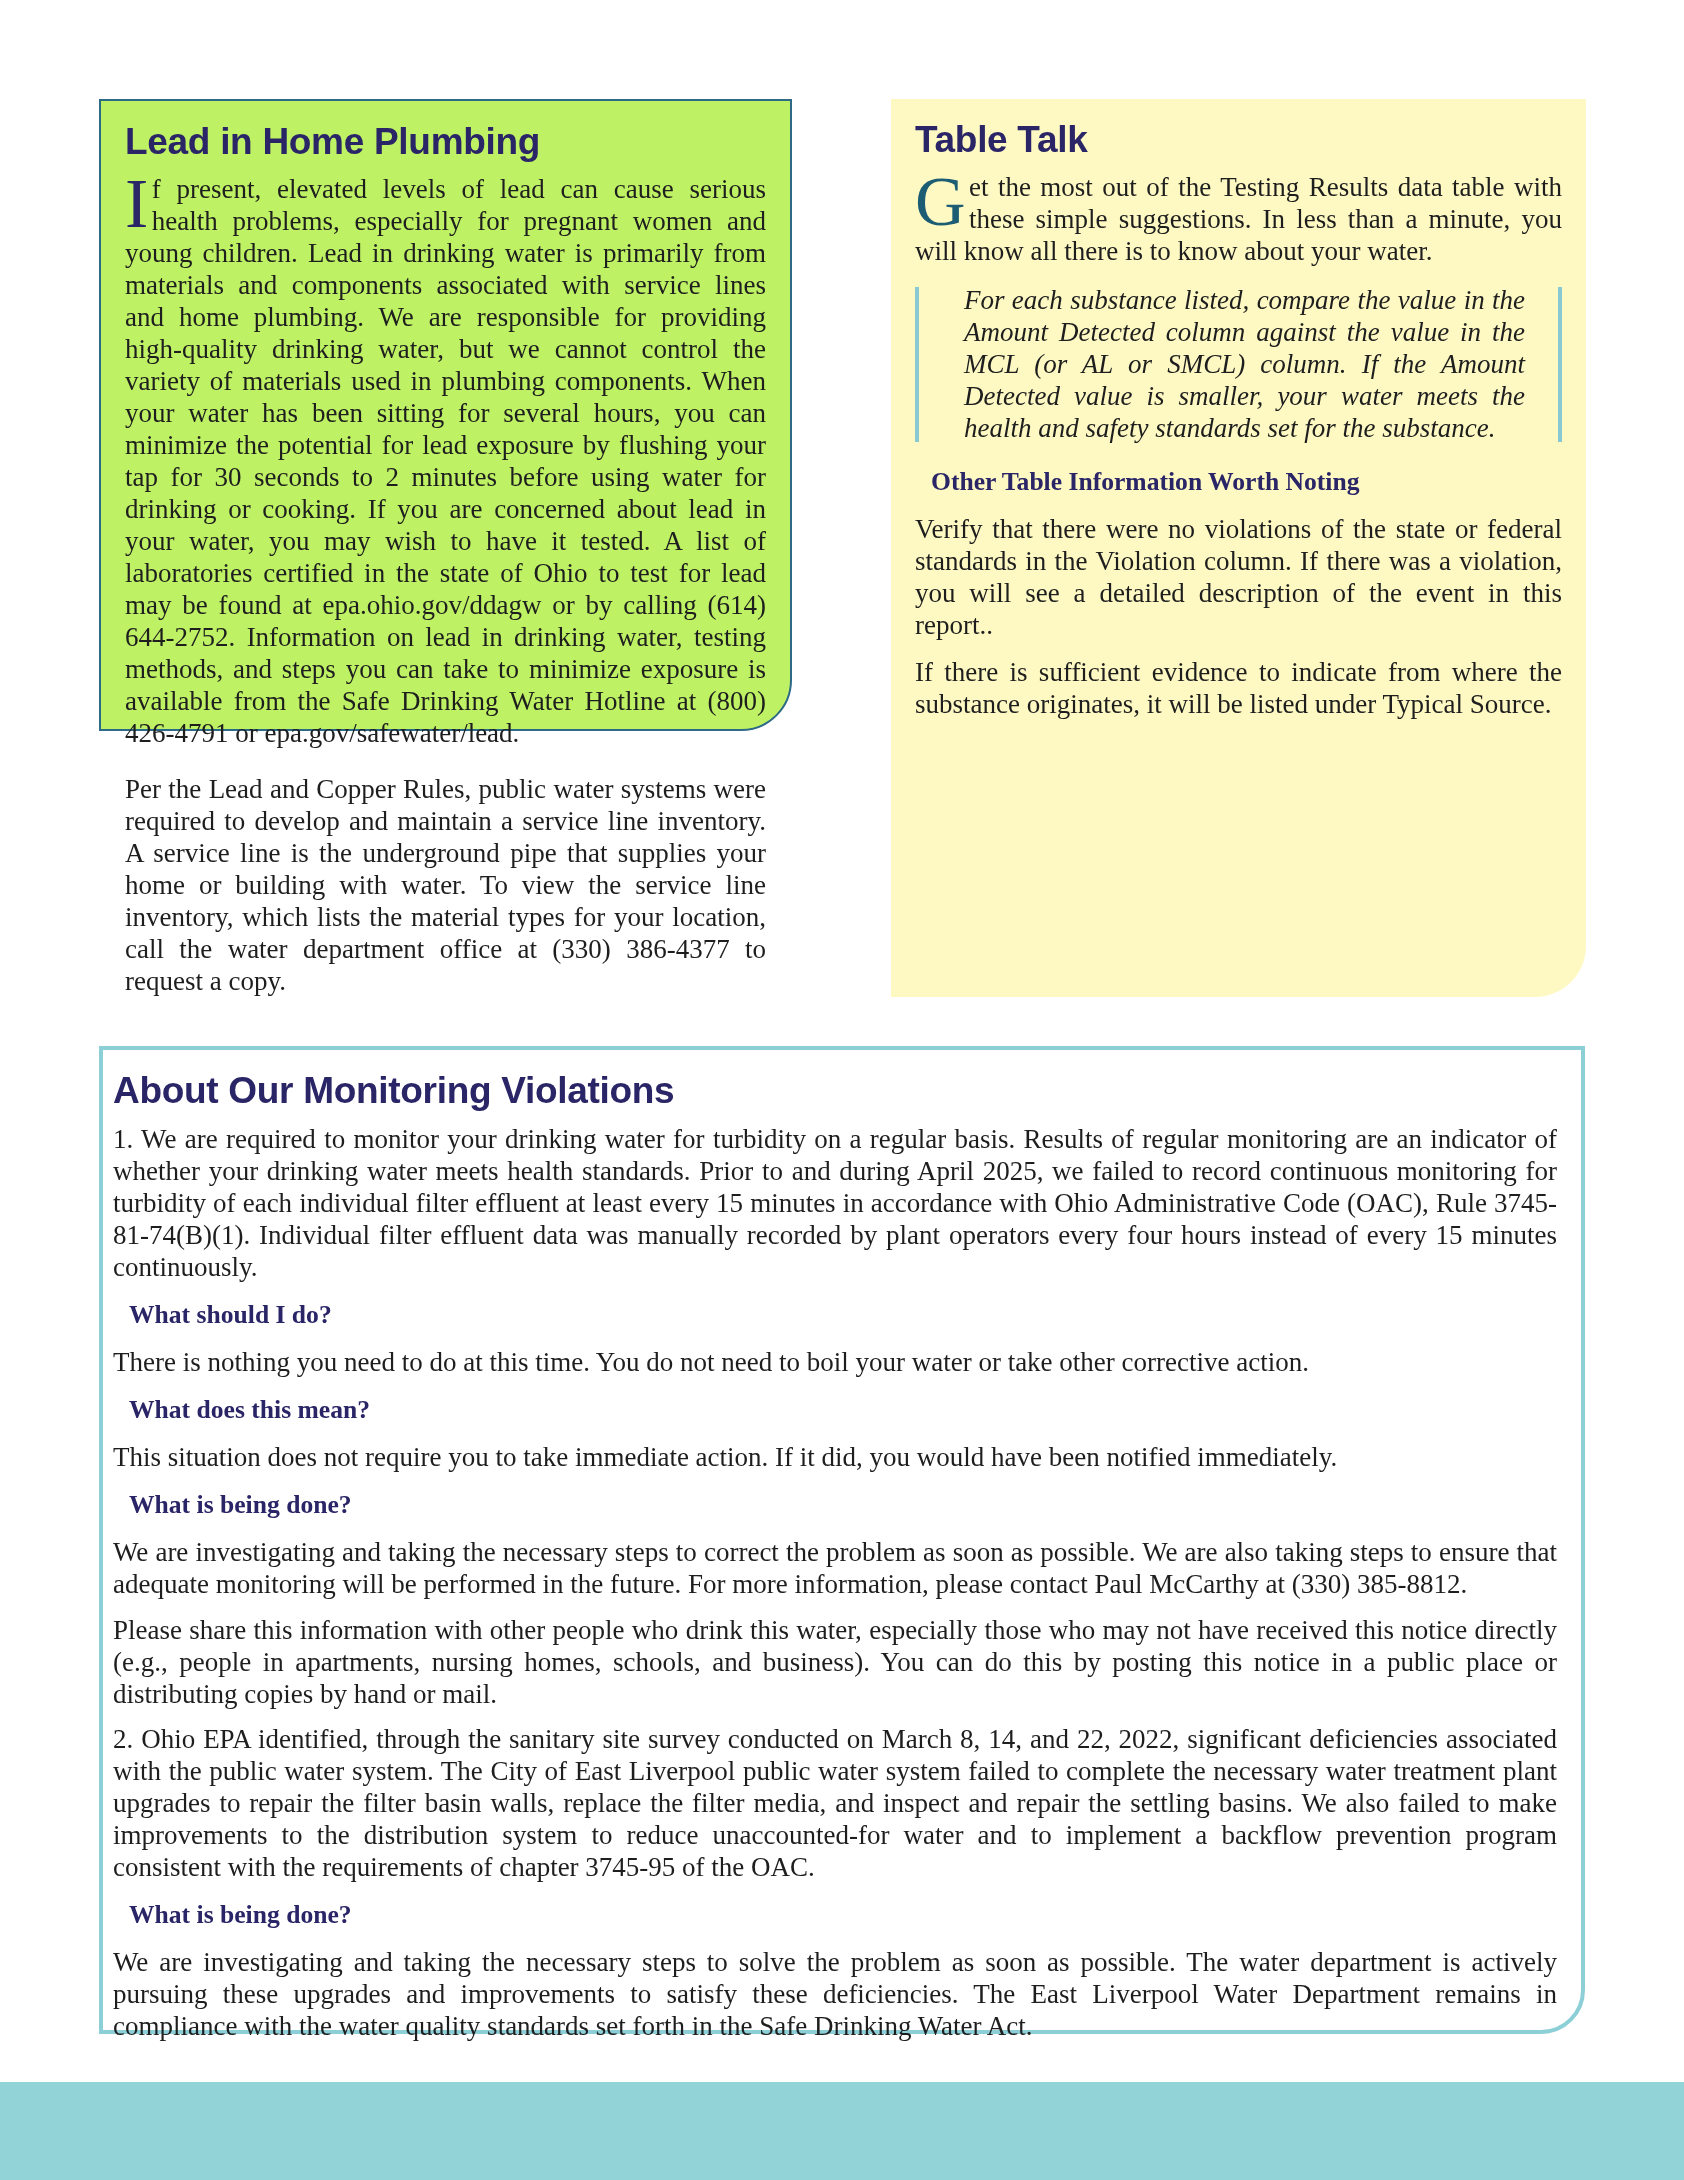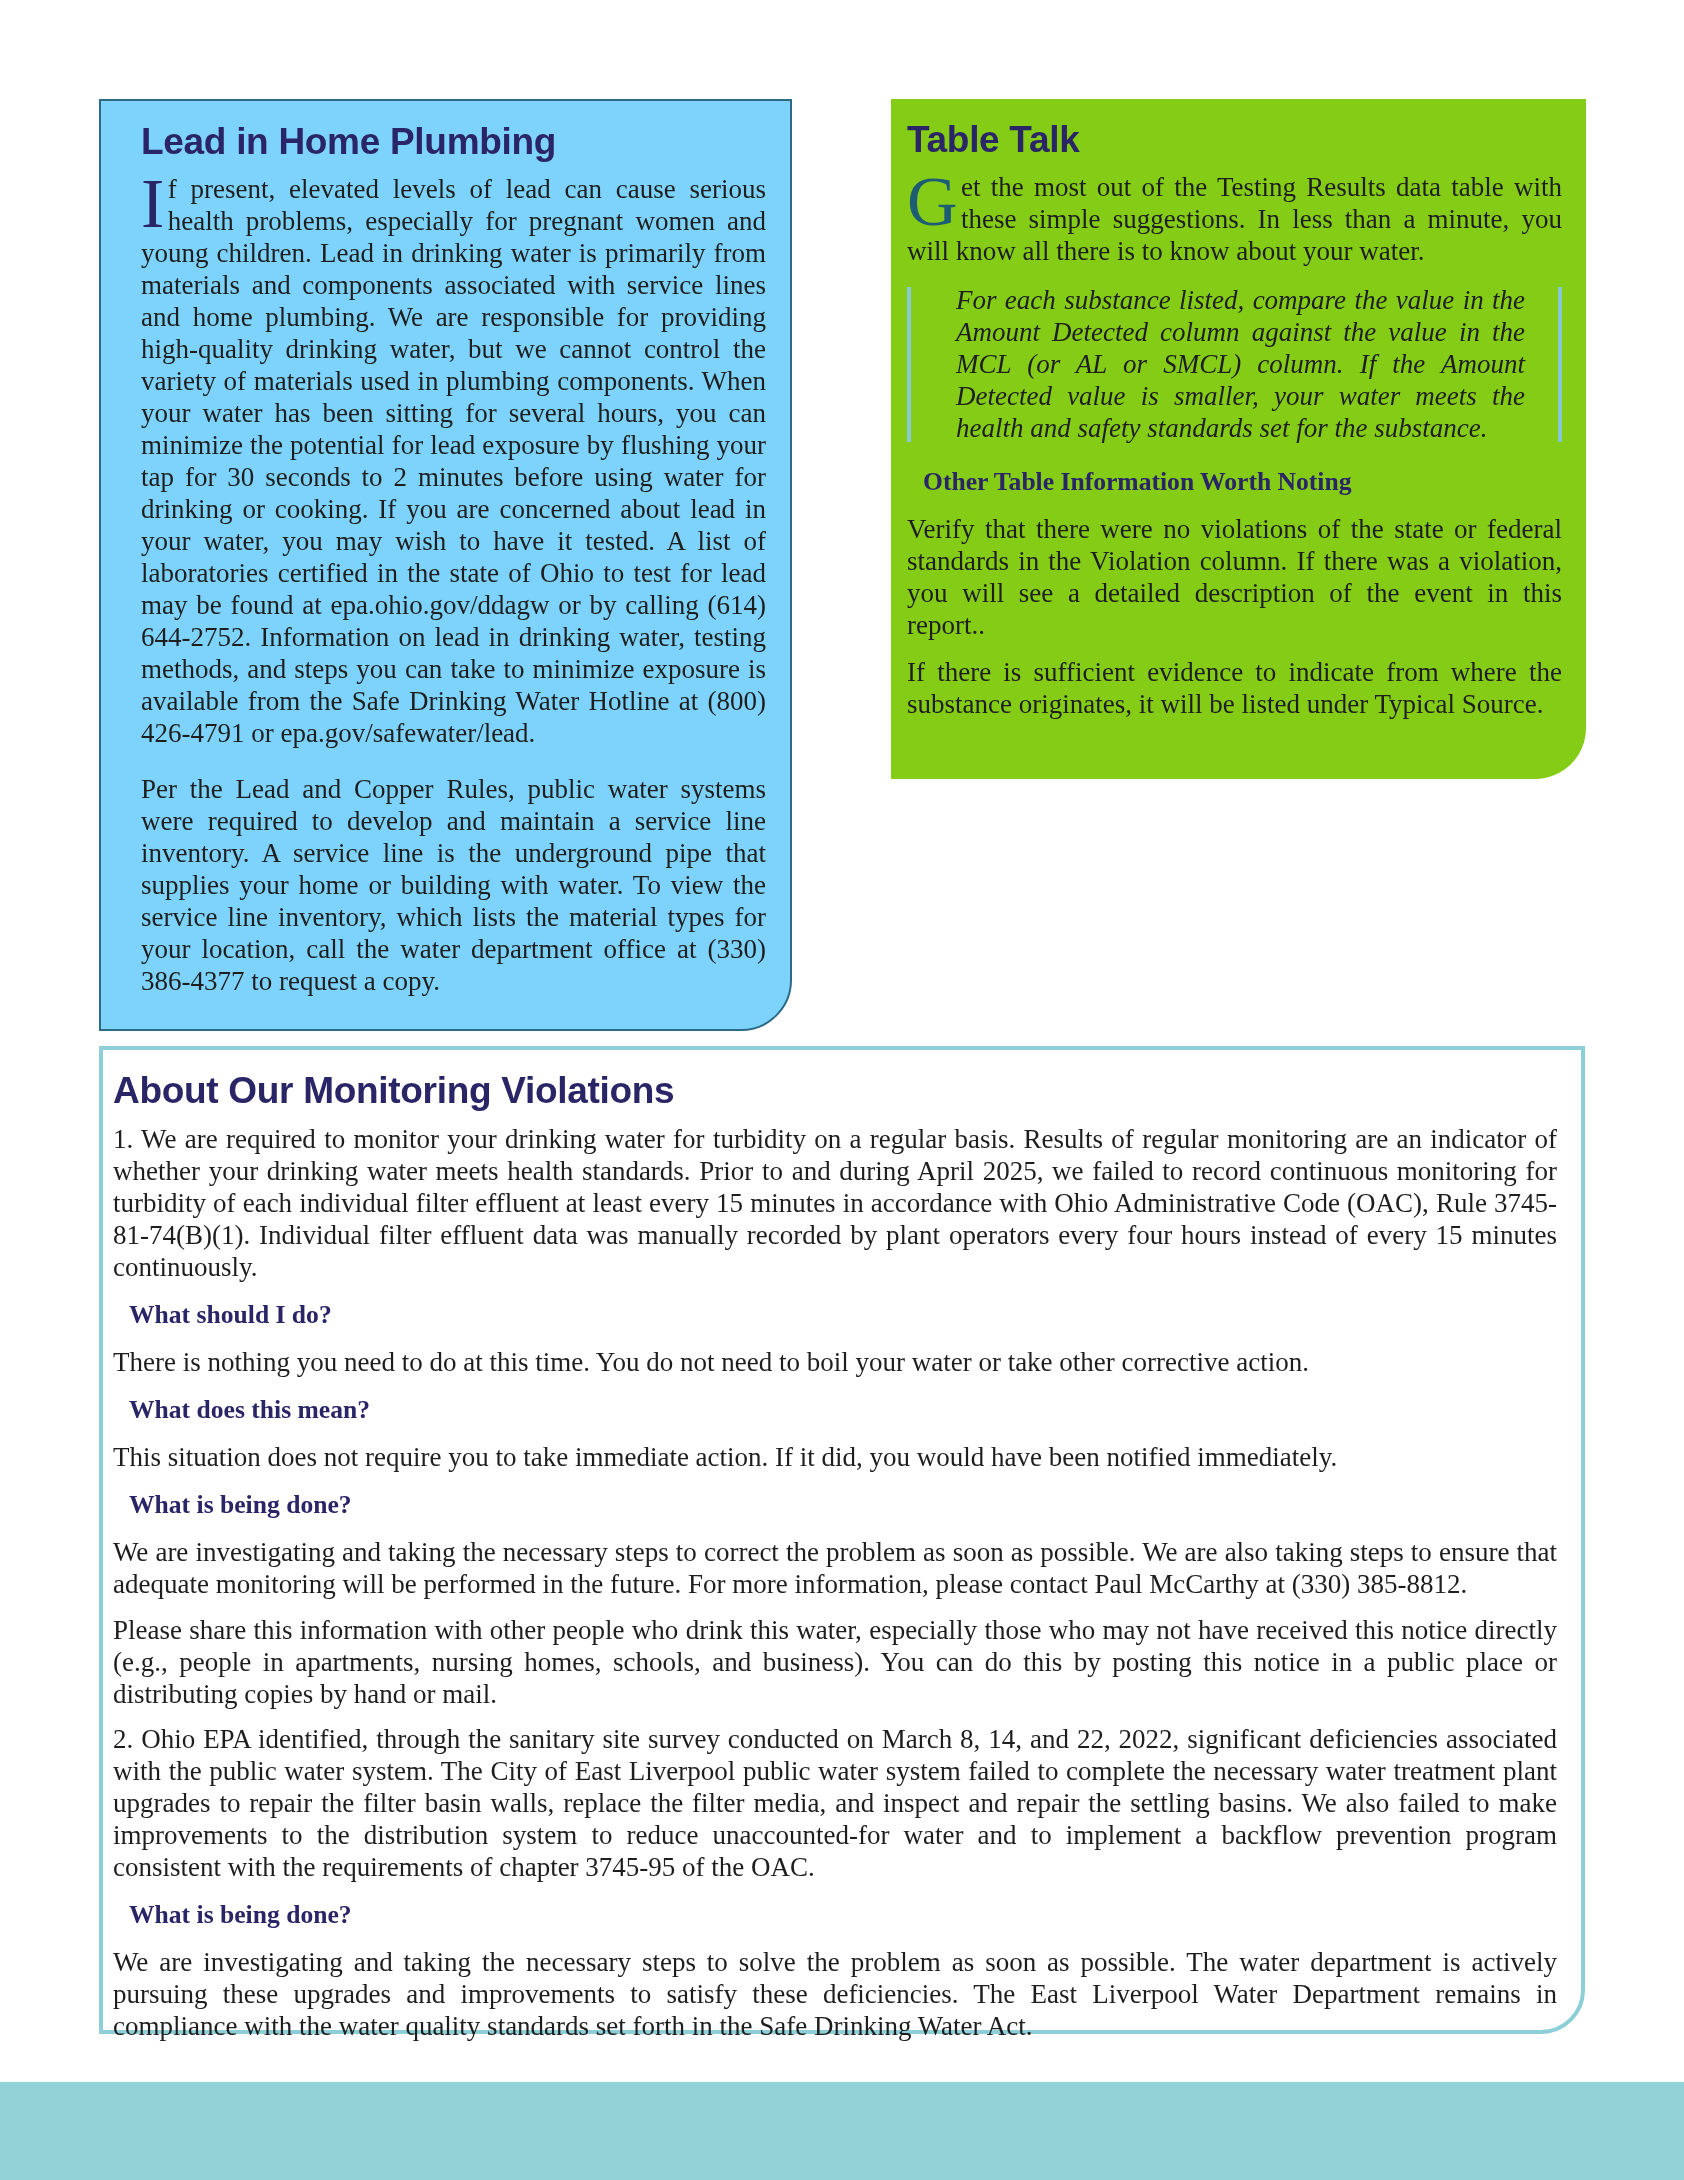"Lead in Home Plumbing" .lead-box { background: #7dd3fc -> #bef264; height: 932px -> 632px; padding: 19px 24px 0 40px -> 19px 24px 0 24px }
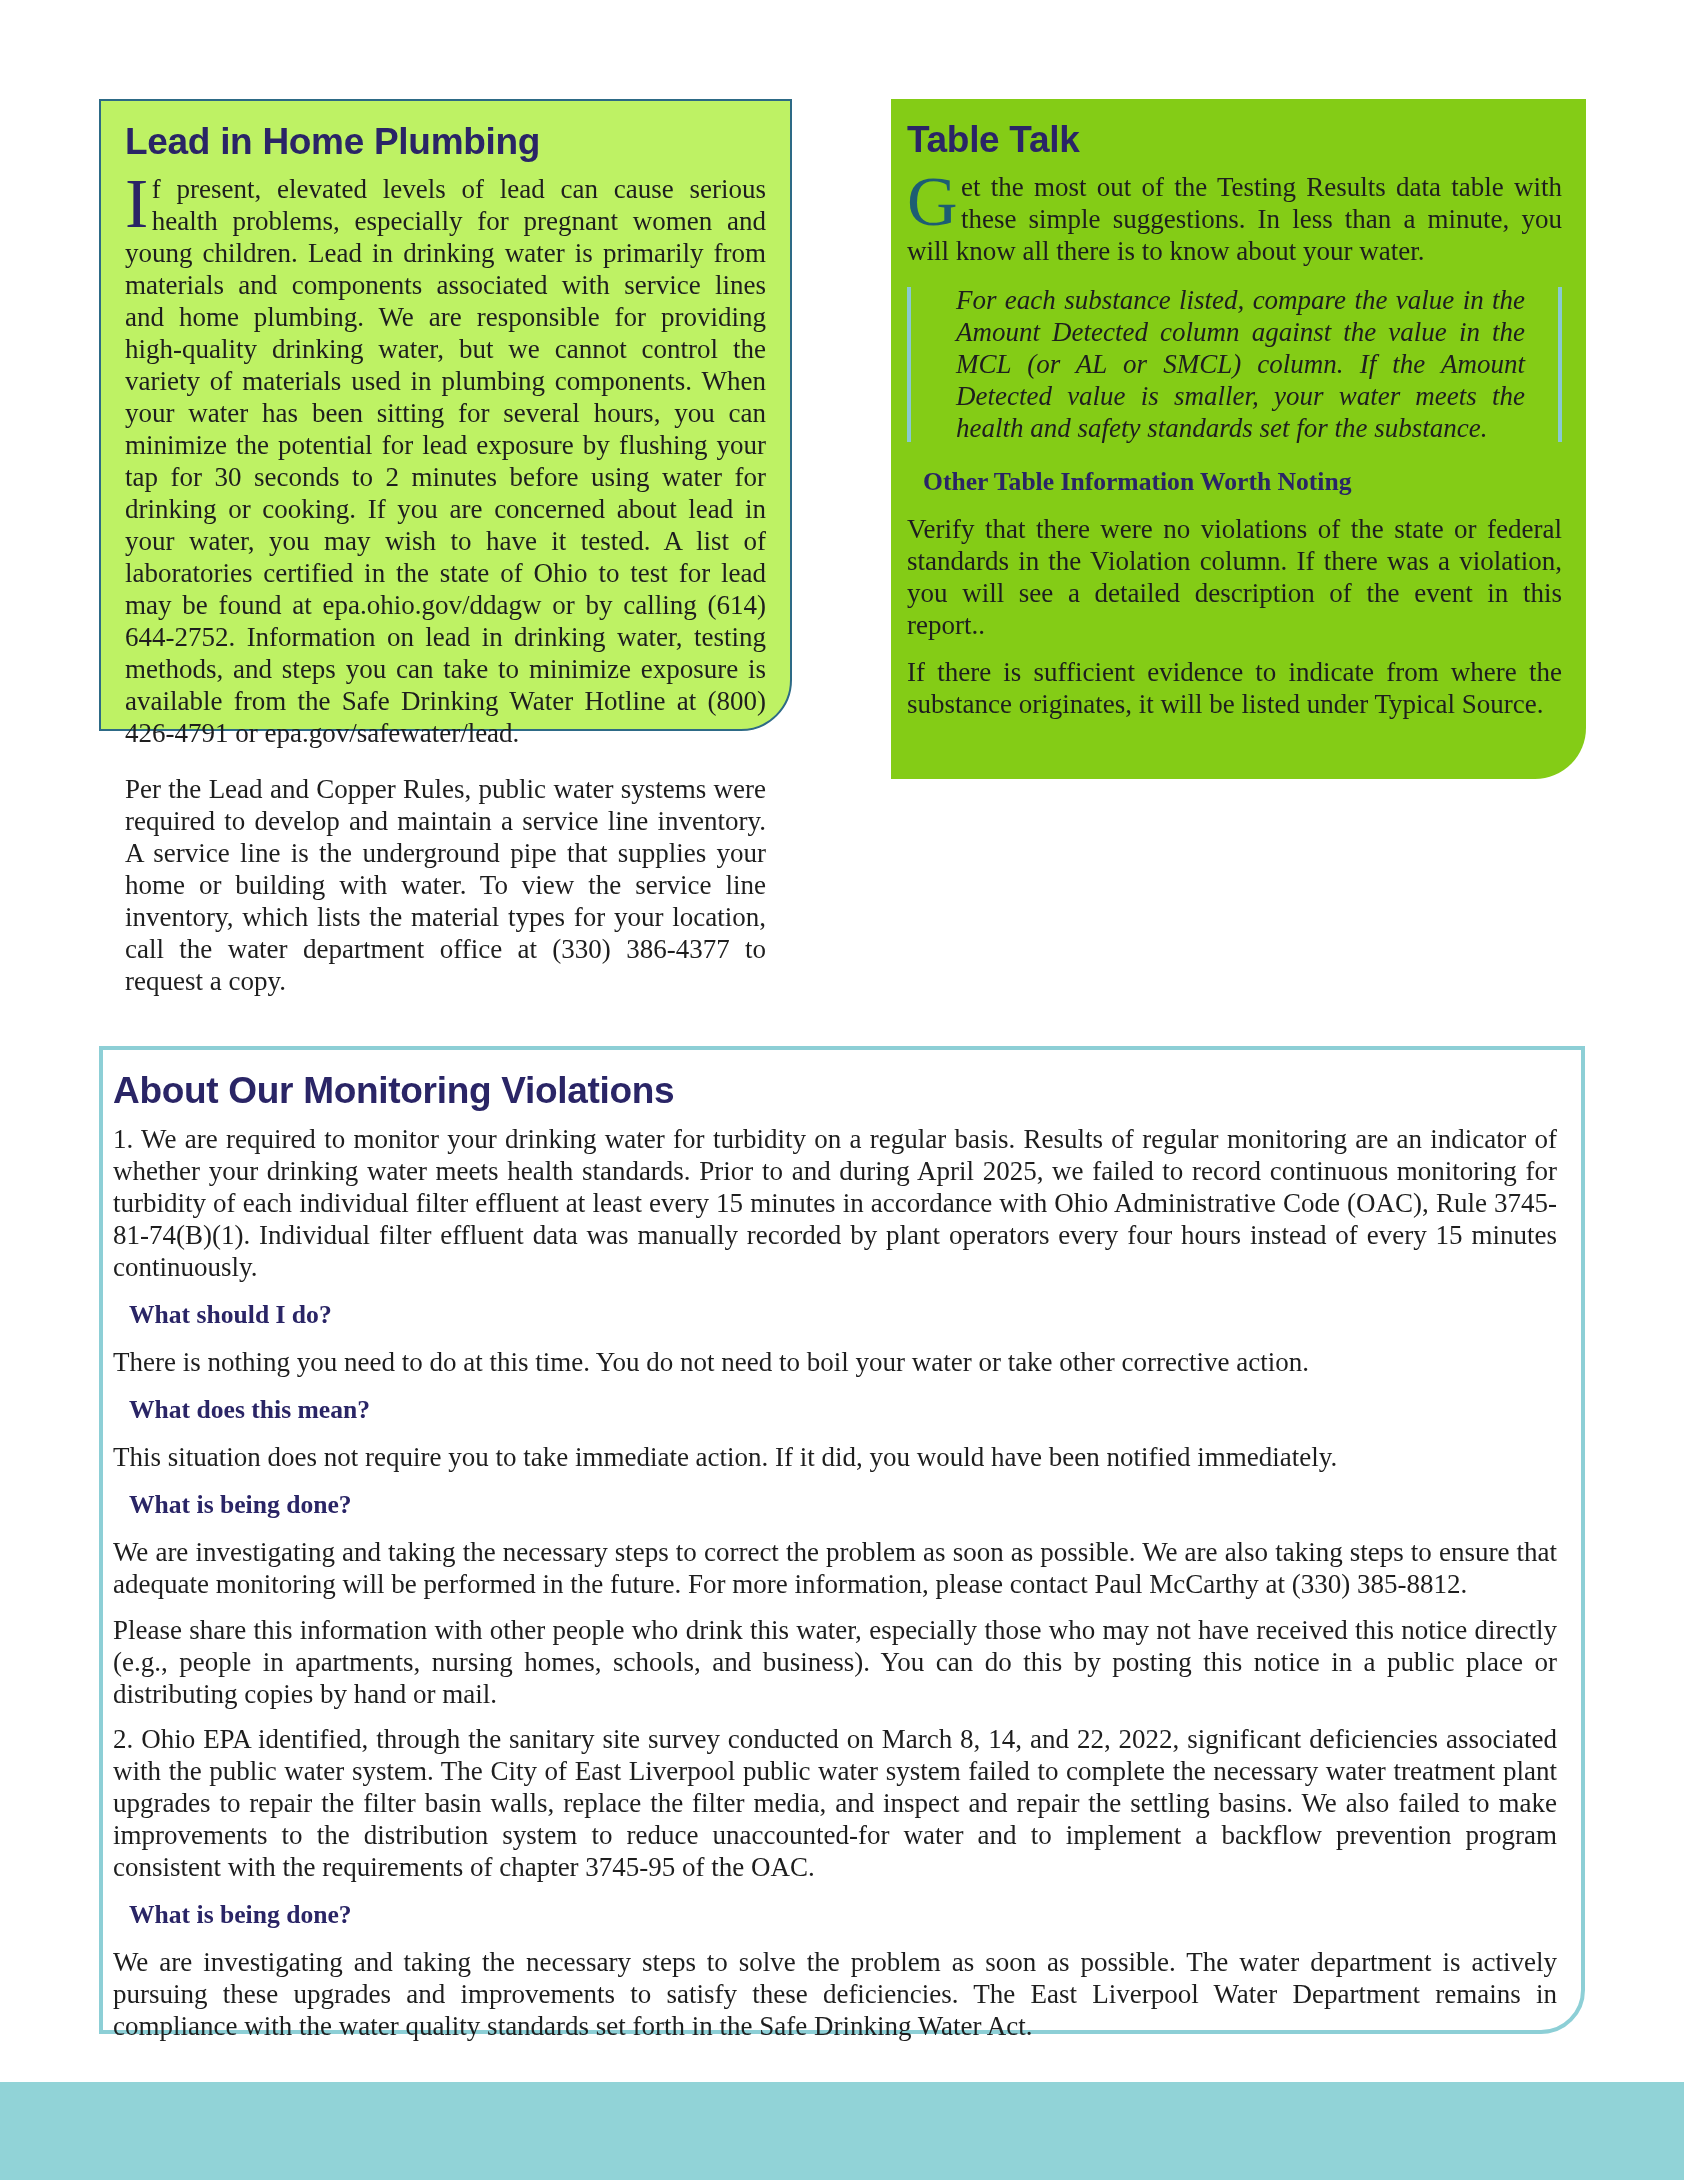"Table Talk" .talk-box { background: #84cc16 -> #fef9c3; height: 680px -> 898px; padding: 19px 24px 0 16px -> 19px 24px 0 24px }
